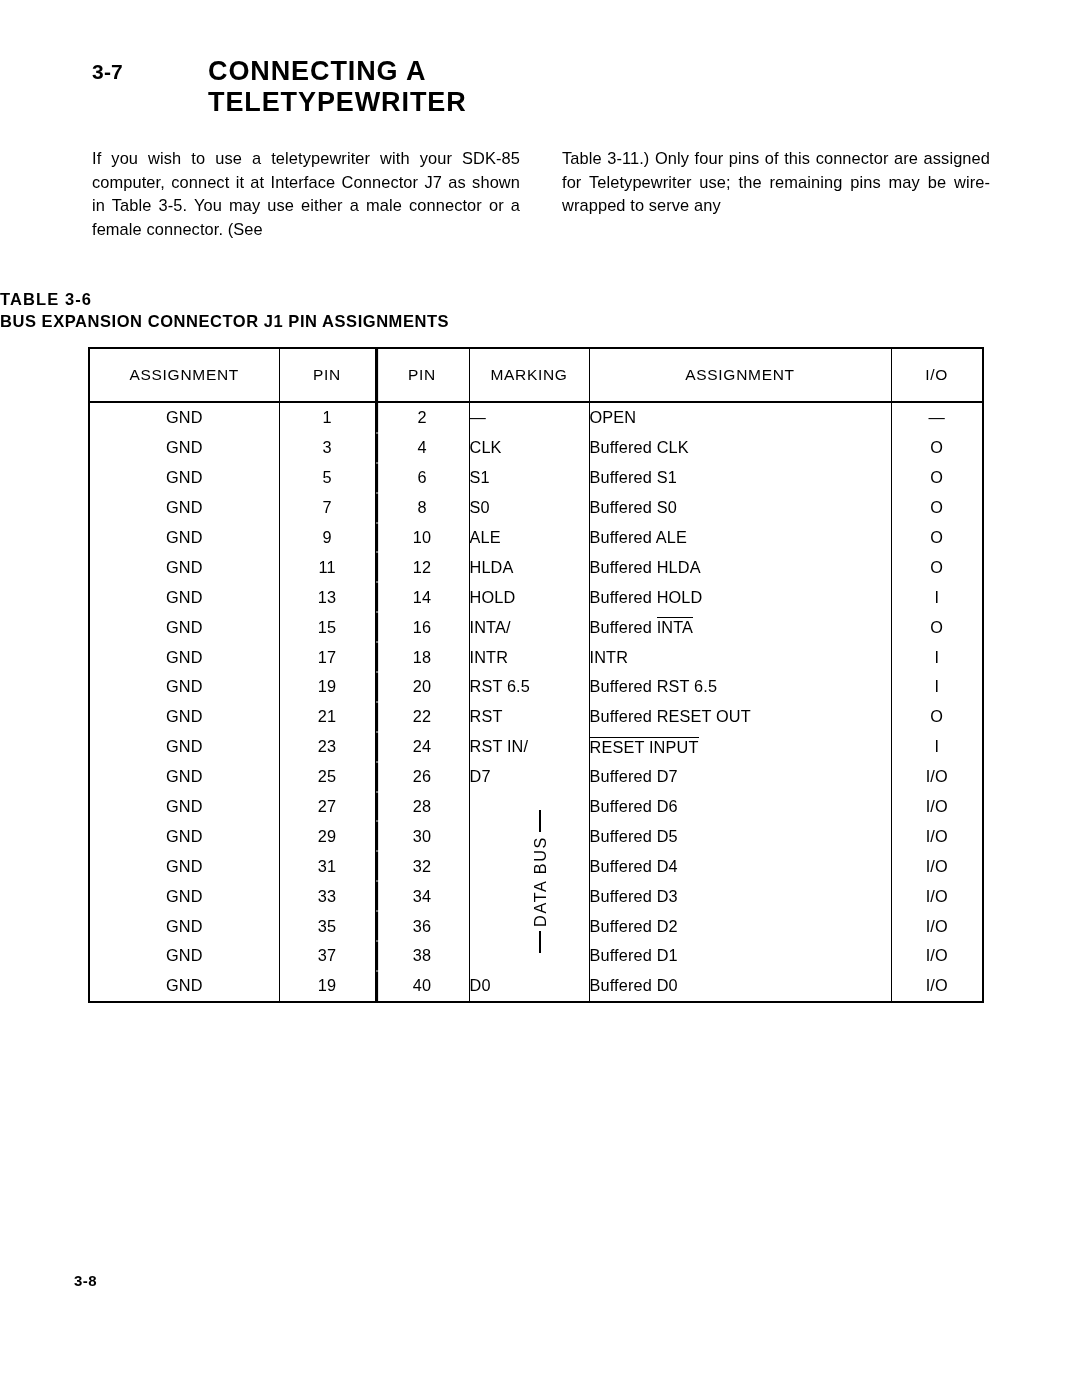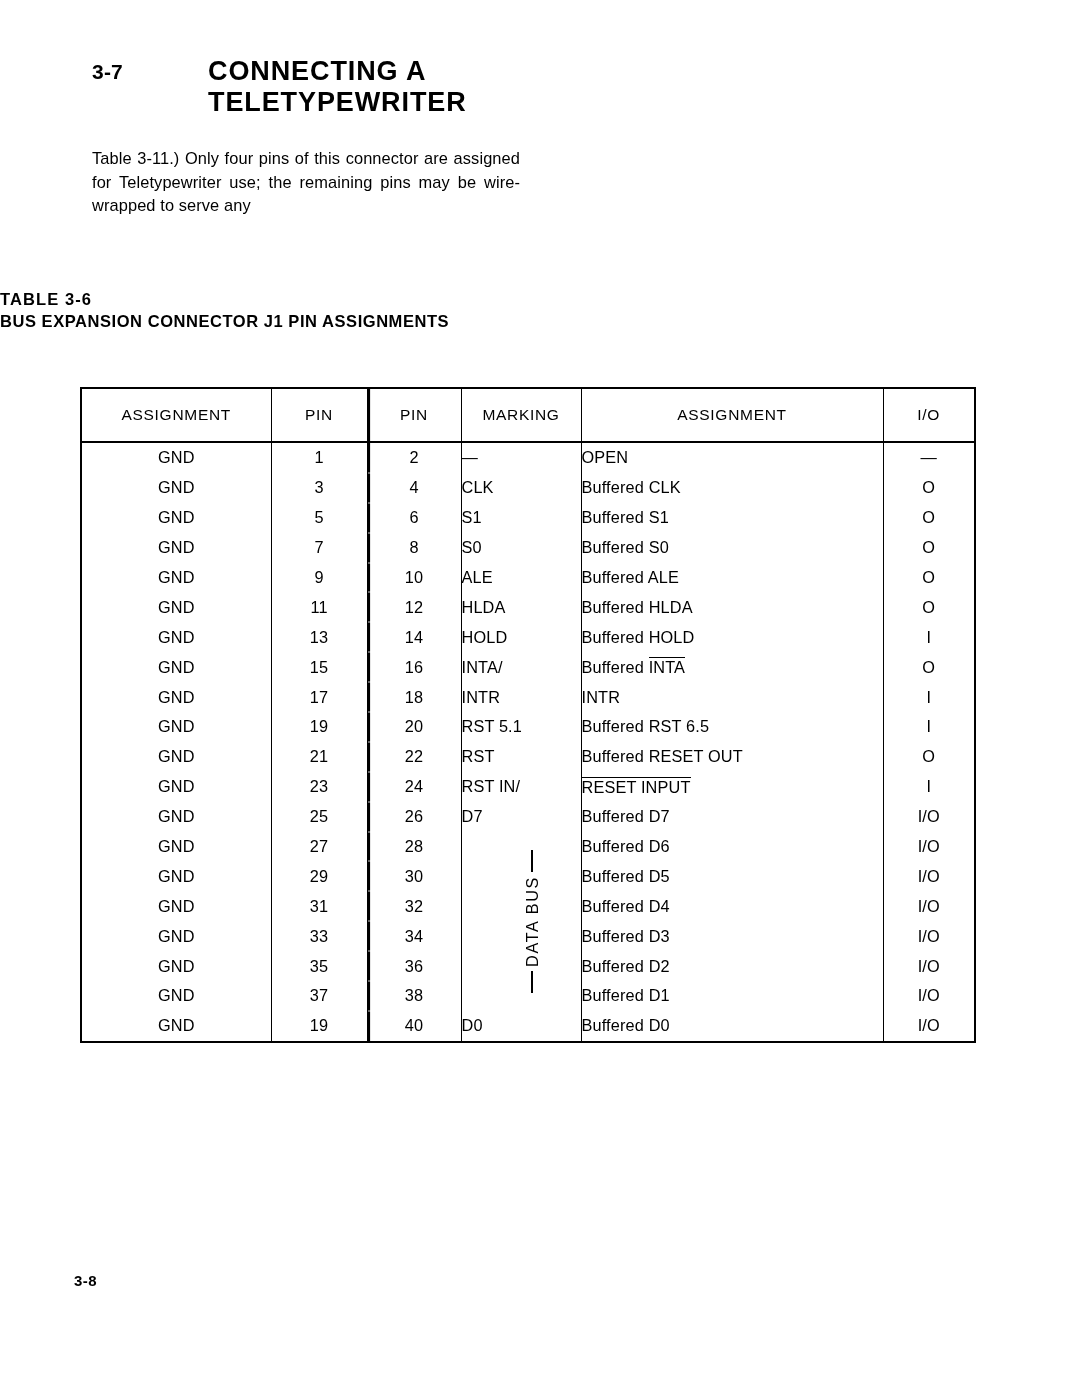"If you wish to use" div.col { html: none -> <div> <p>If you wish to use a teletypewriter with your SDK-85 computer, connect it at Interface Connector J7 as shown in Table 3-5. You may use either a male connector or a female connector. (See</p> </div> }
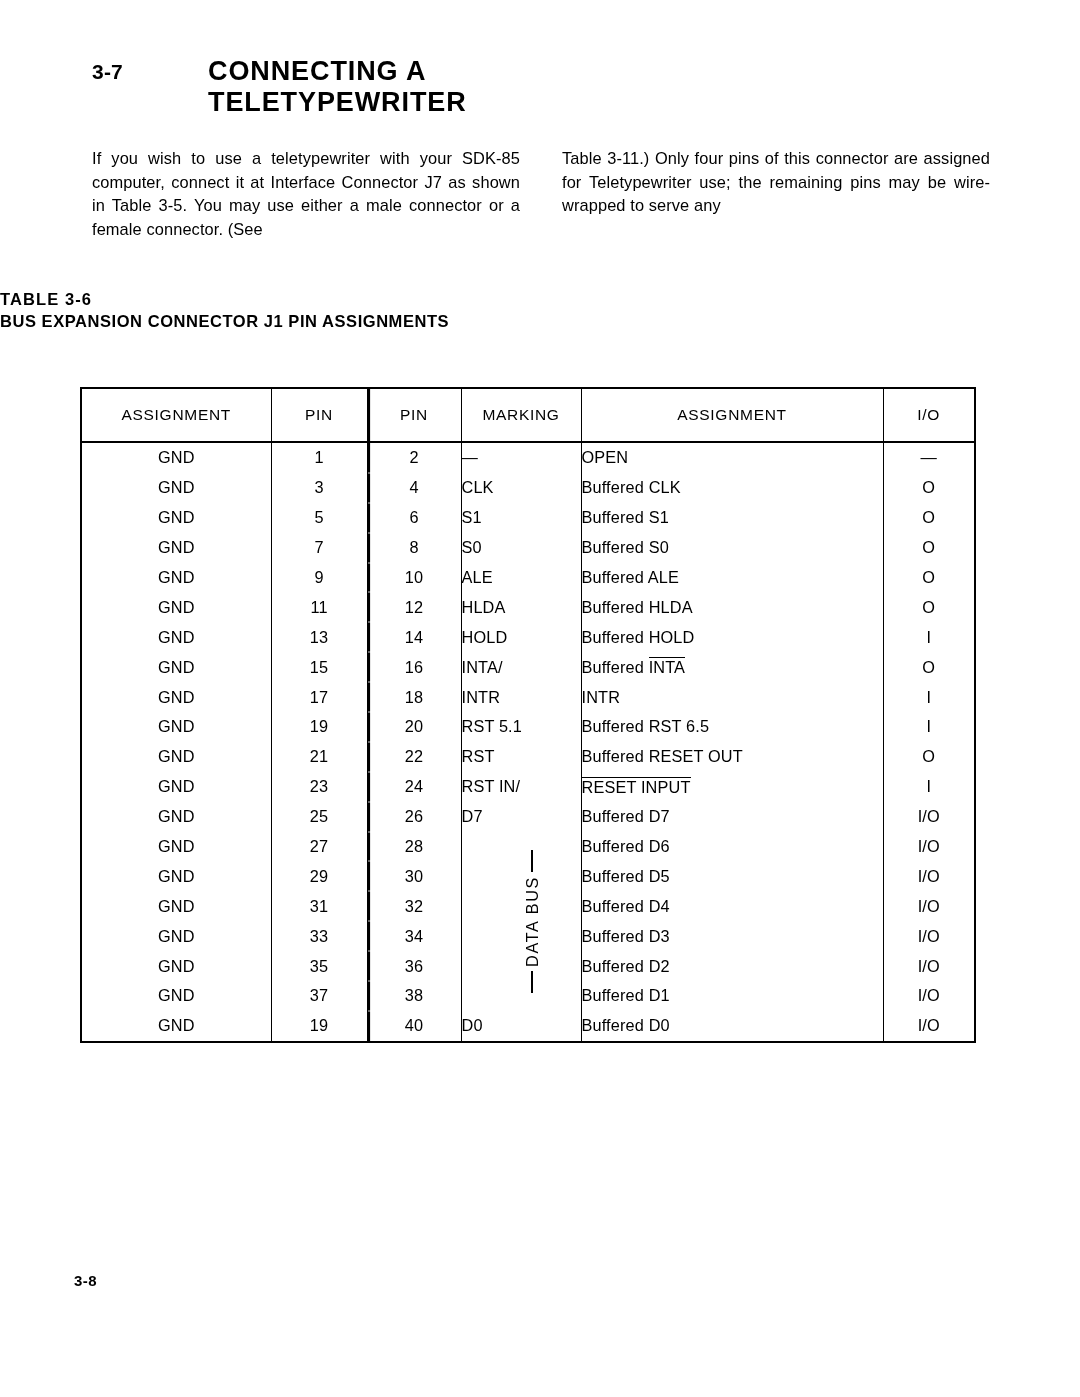"ASSIGNMENT" .tbl-wrap { left: 80px -> 88px; margin-top: 40px -> none }
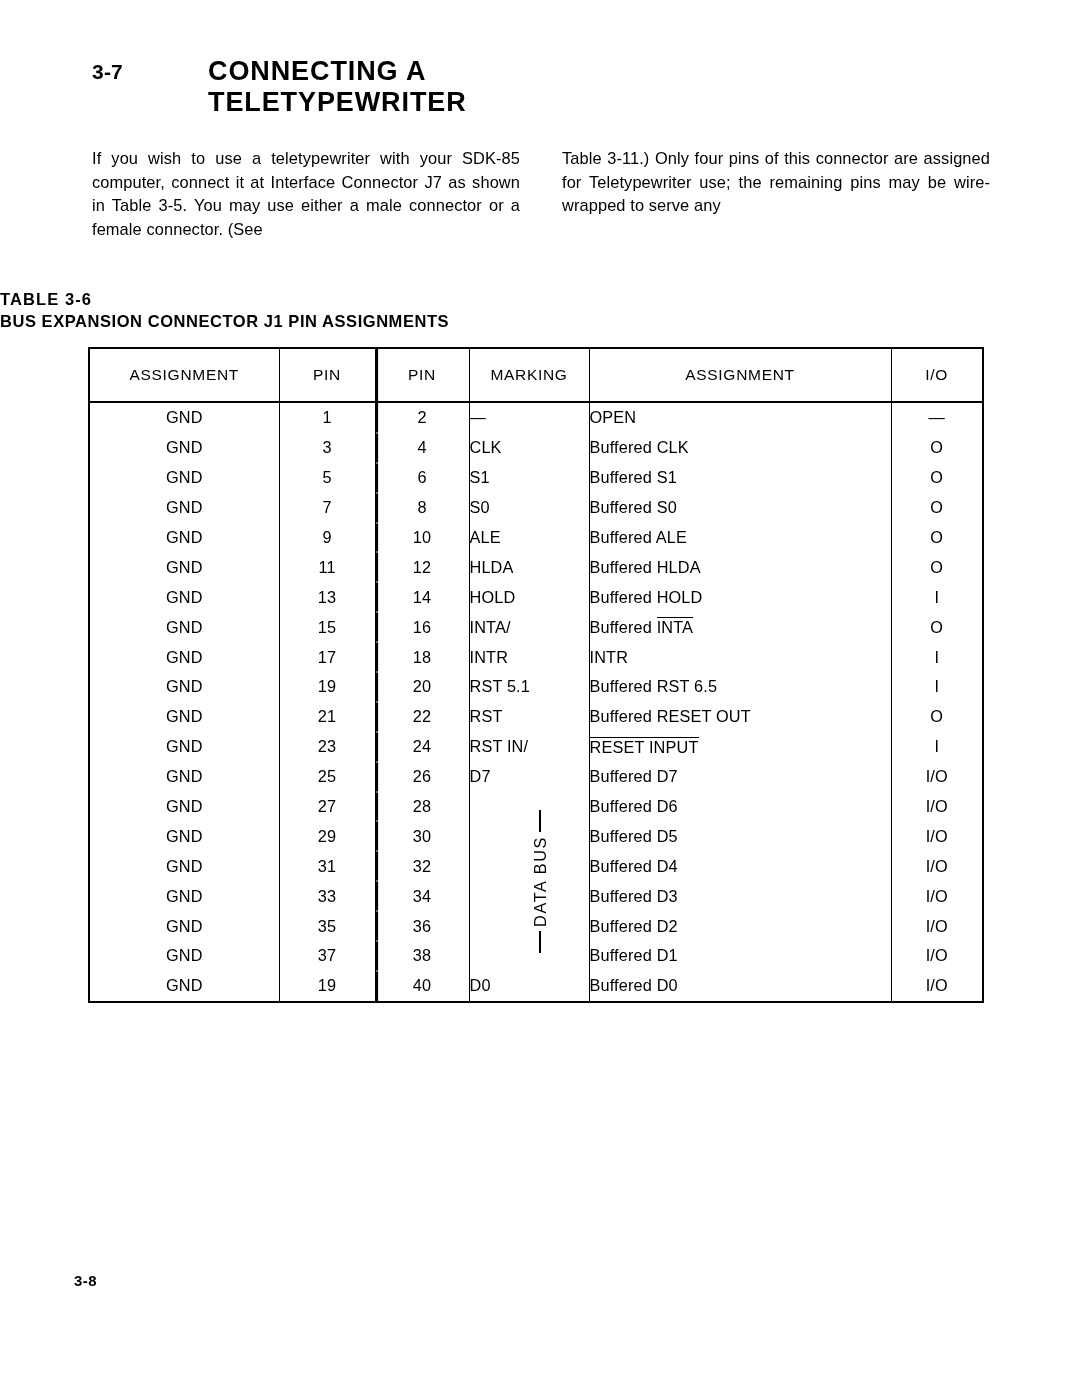"RST 5.1" td.mark { text: 5.1 -> 6.5 }
